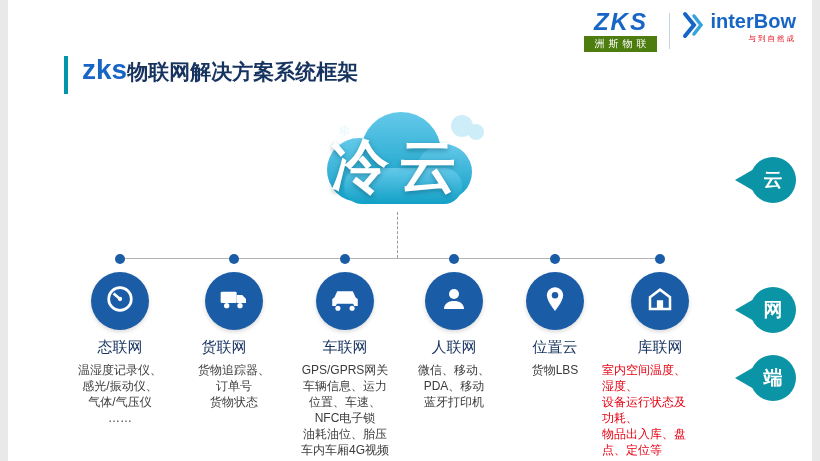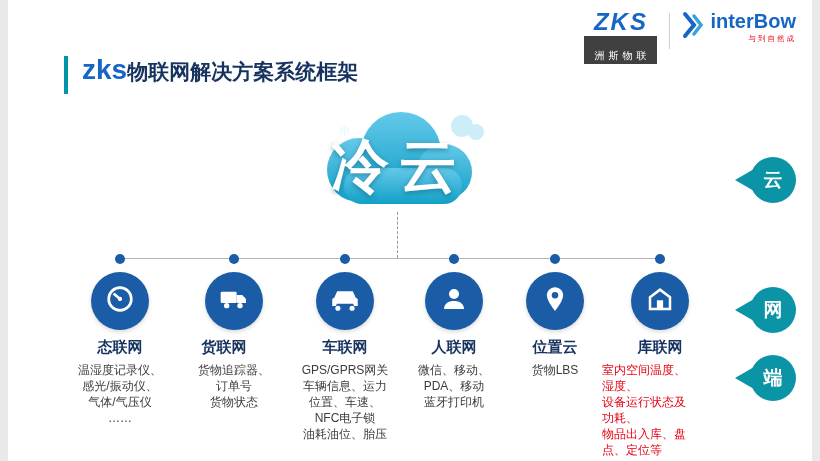"洲斯物联" .zks-sub { background: #404040 -> #4d7c0f; padding: 14px 7px 2px 10px -> 2px 7px 2px 10px }
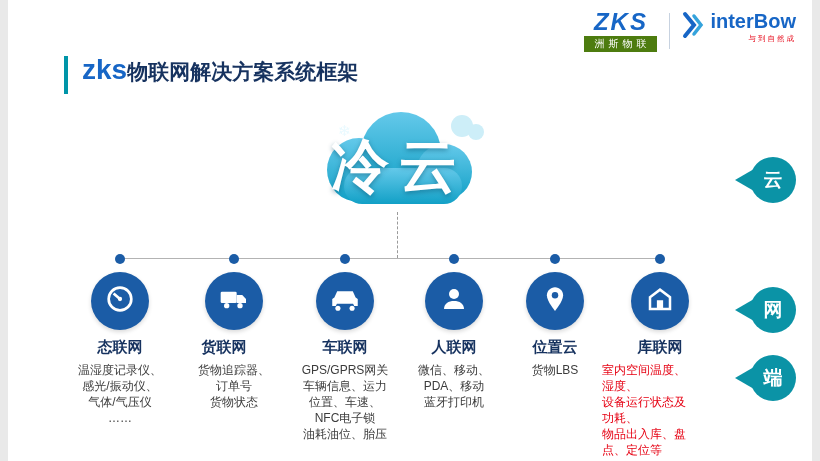"态联网" .node-label { font-weight: 700 -> 400 }
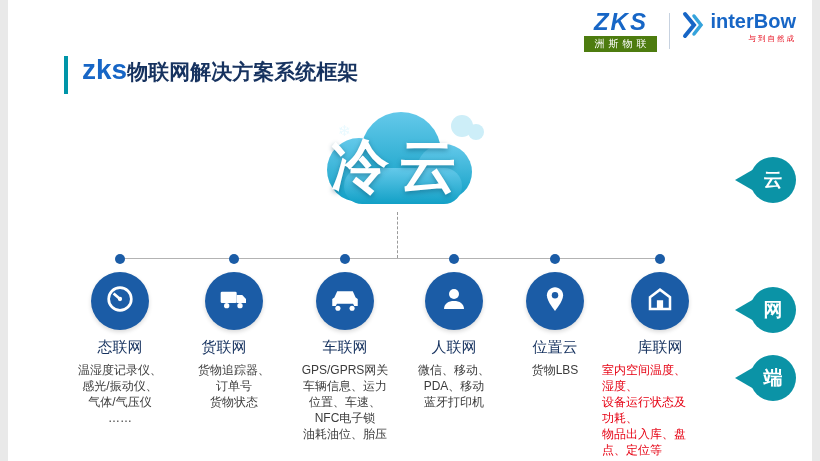"车内车厢4G视频" div { html: none -> <div>车内车厢4G视频</div> }
